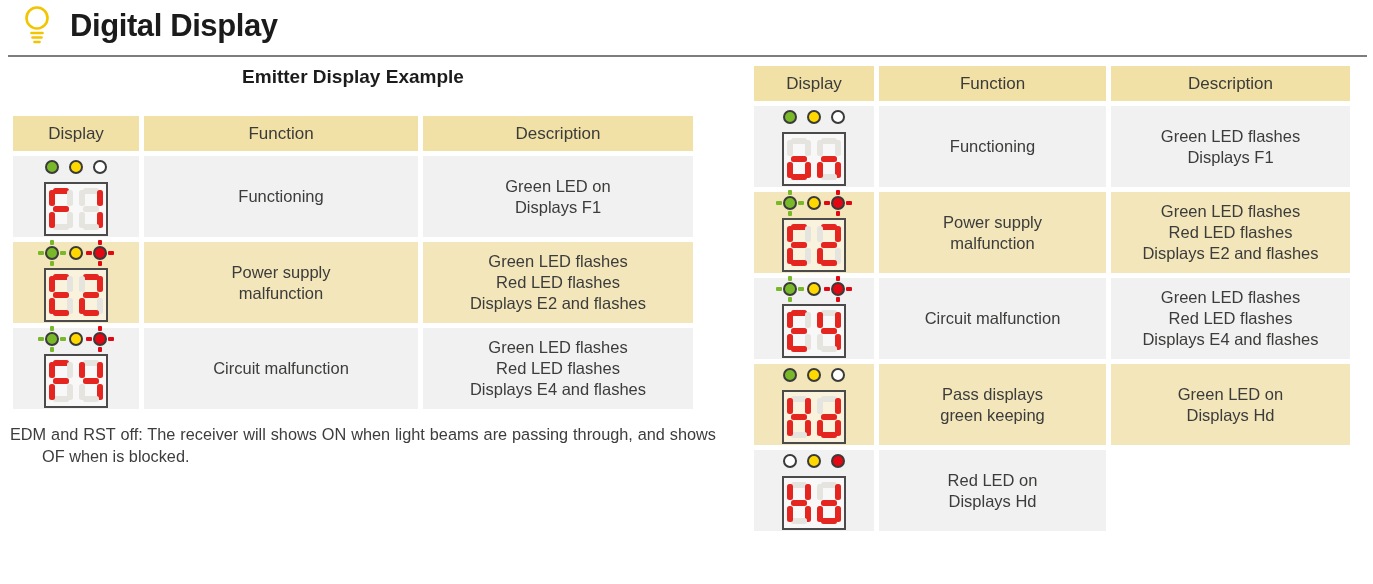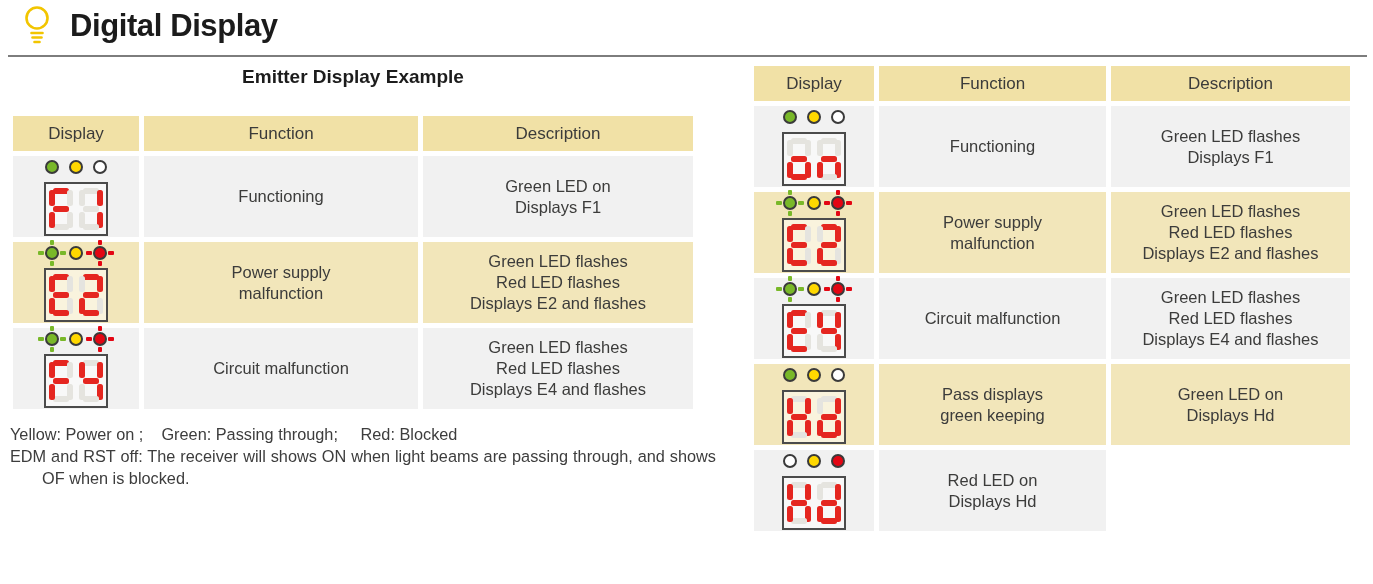"Yellow: Power on ; Green:" p.legend { html: <p>Yellow: Power on ; Green: Passing through; Red: Blocked</p> -> none }
